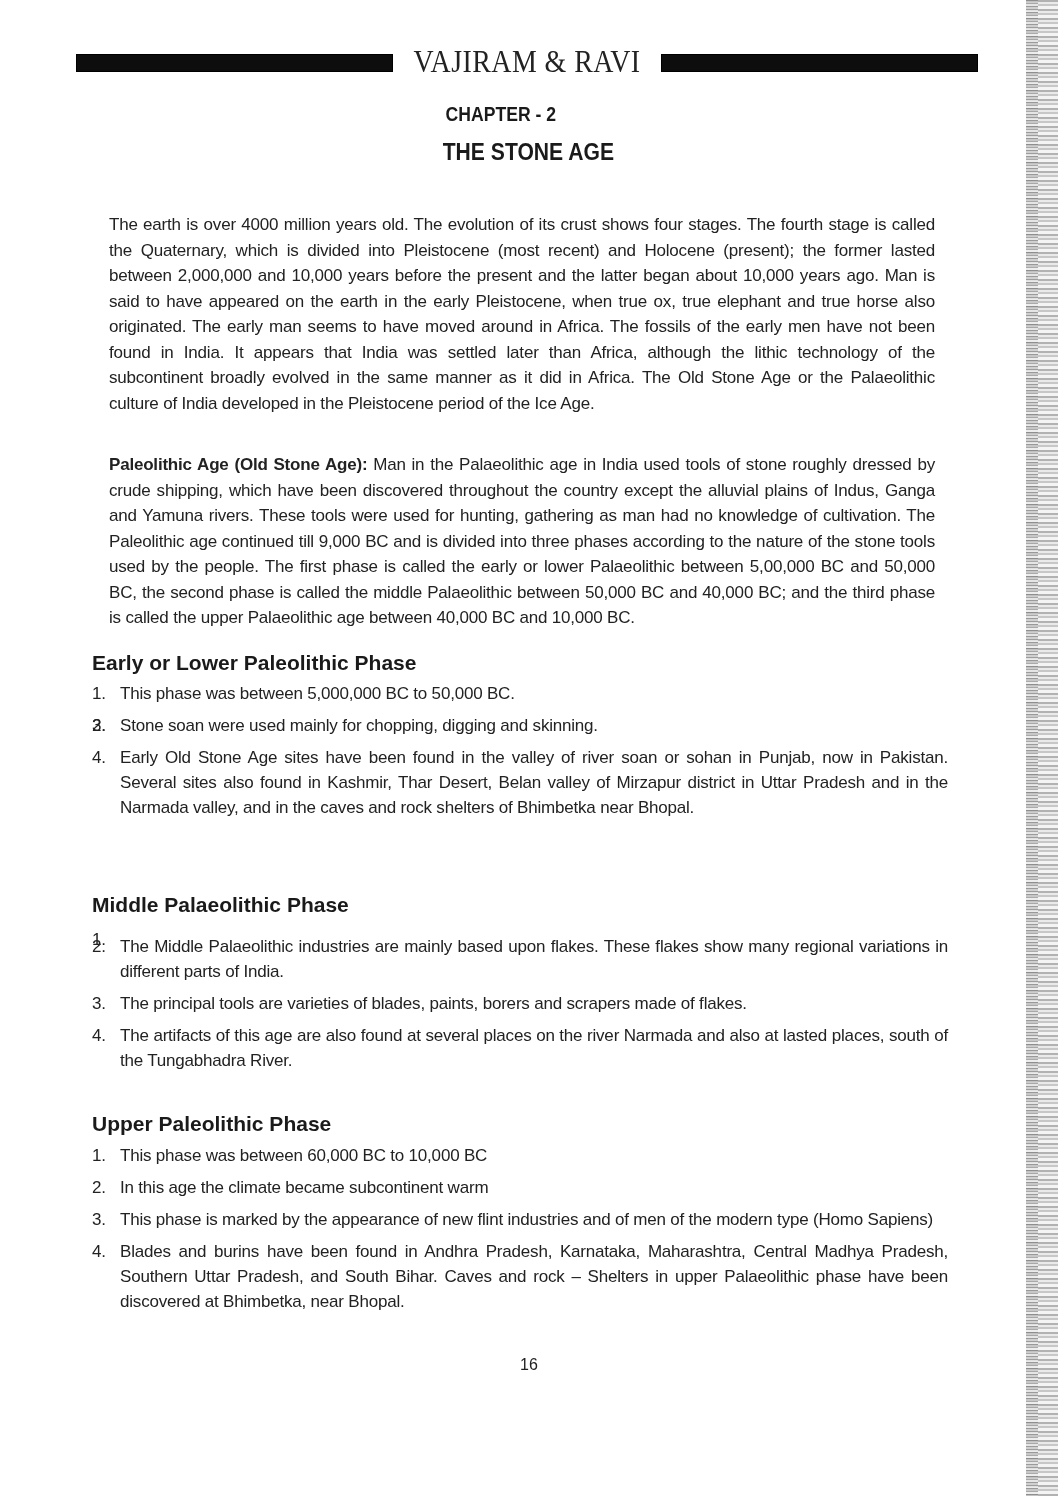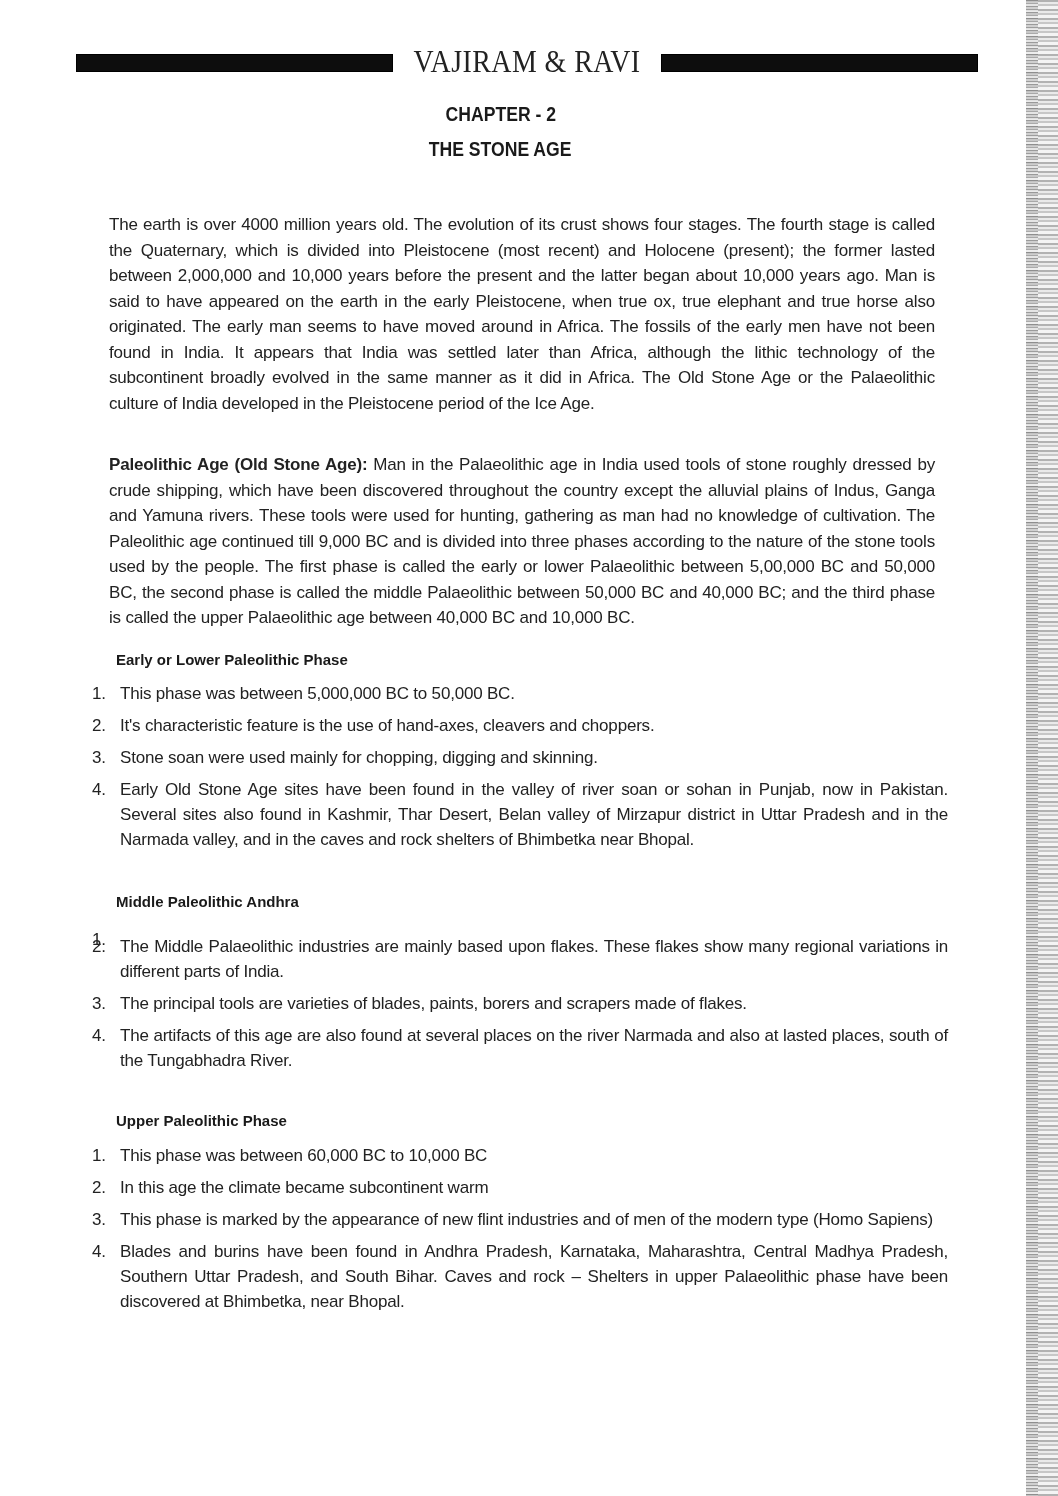"THE STONE AGE" .chapter.title { font-size: 20px -> 24px; margin-left: none -> 28px }
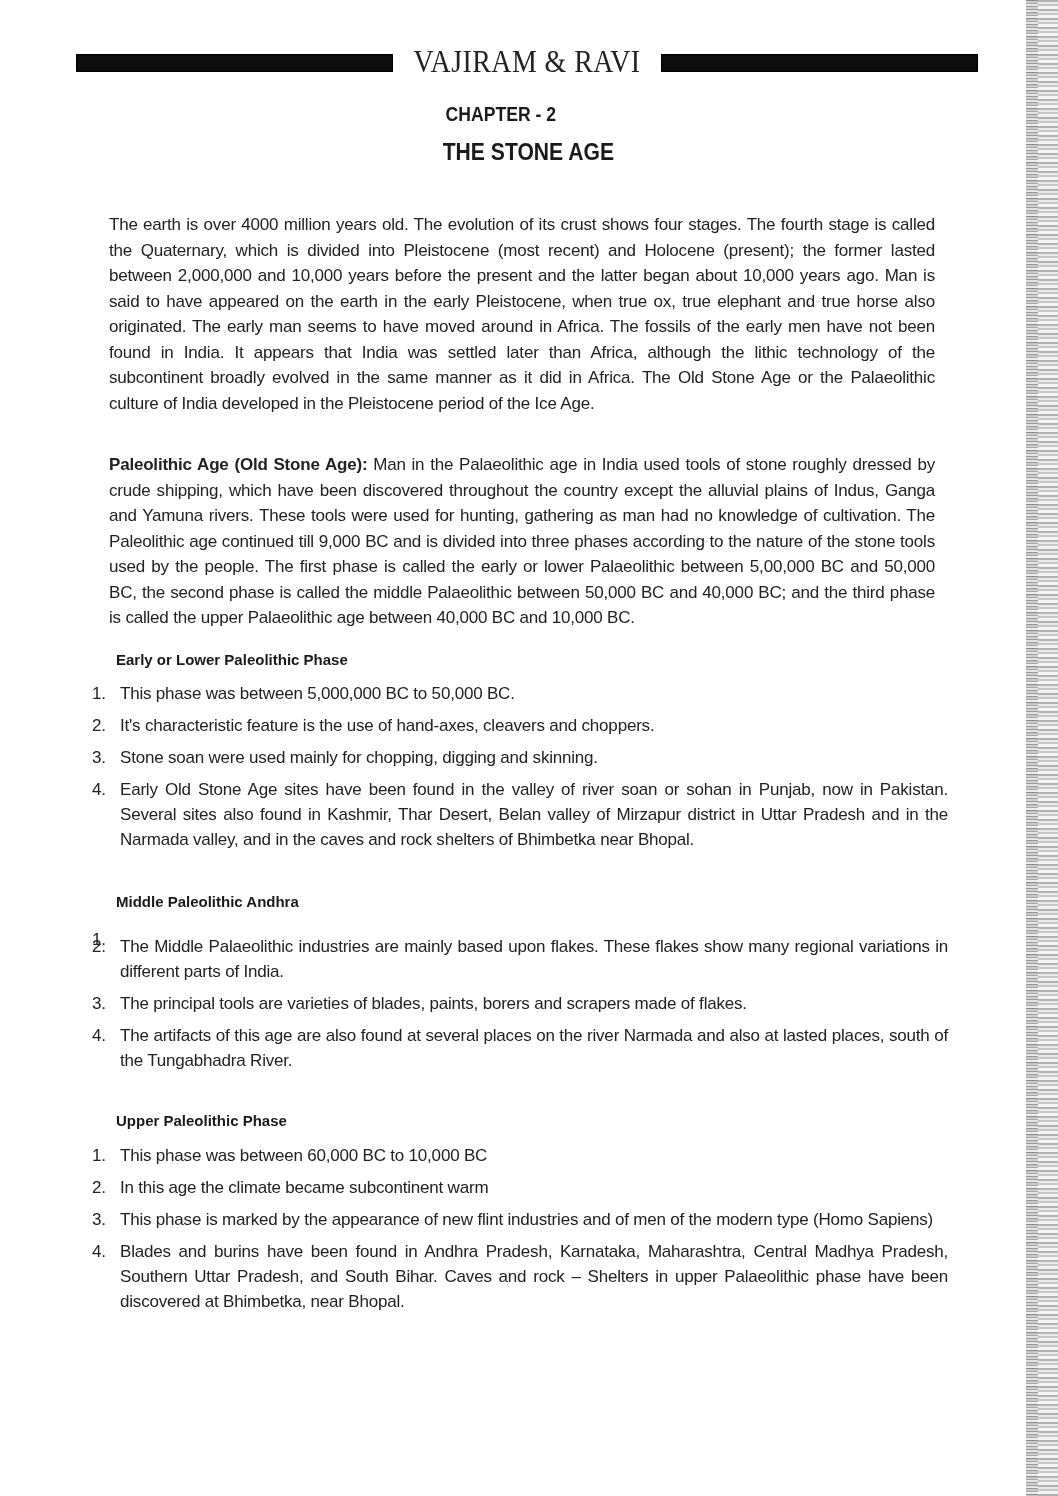"Early or Lower Paleolithic Phase" .heading { font-size: 15px -> 21px; margin-left: 24px -> none }
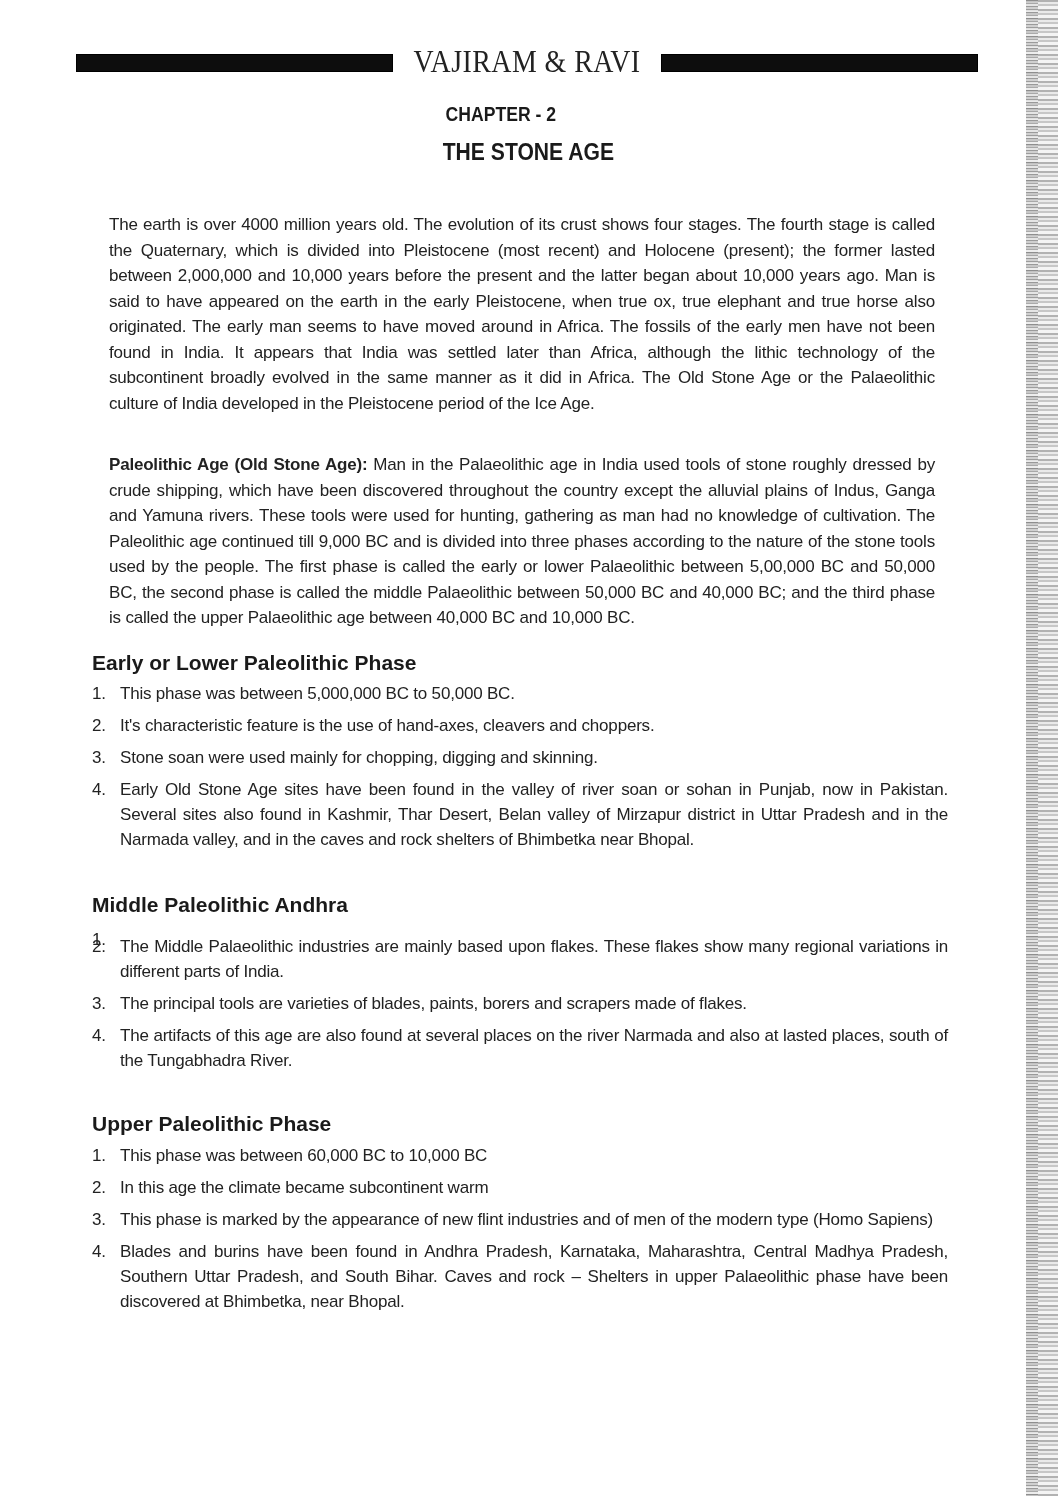"It's characteristic feature is the" span { html: <span>It's characteristic feature is the use of hand-axes, cleavers and choppers.</span> -> none }
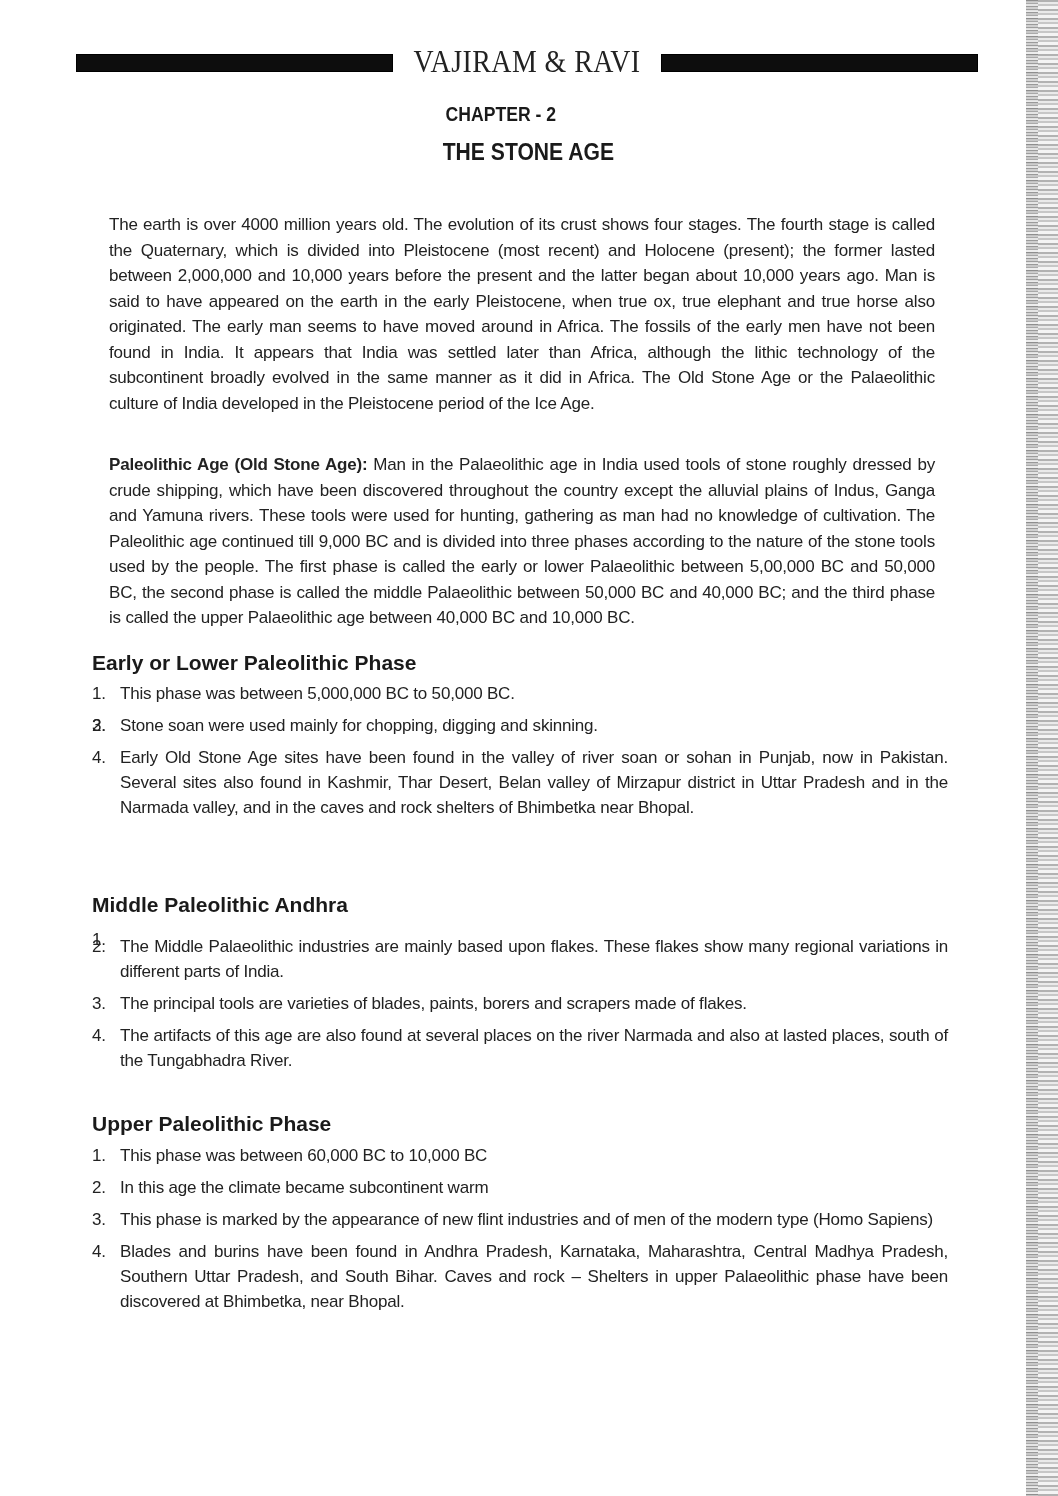"Middle Paleolithic Andhra" div.heading { text: Paleolithic Andhra -> Palaeolithic Phase }
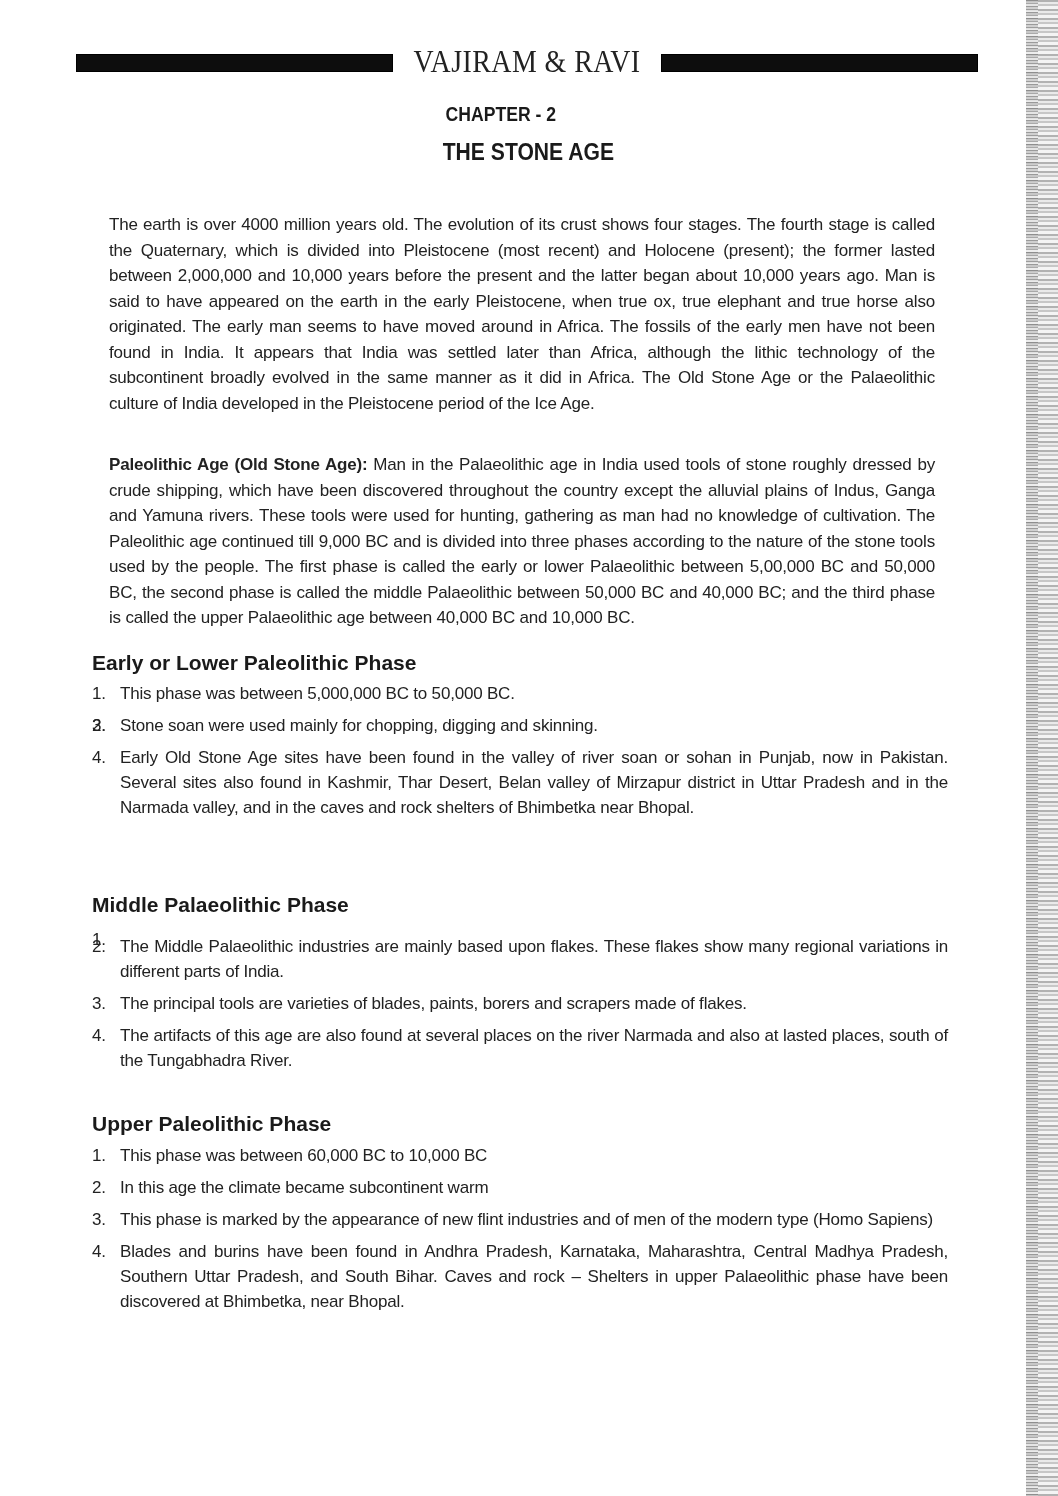"16" div.page-number { html: none -> <div>16</div> }
